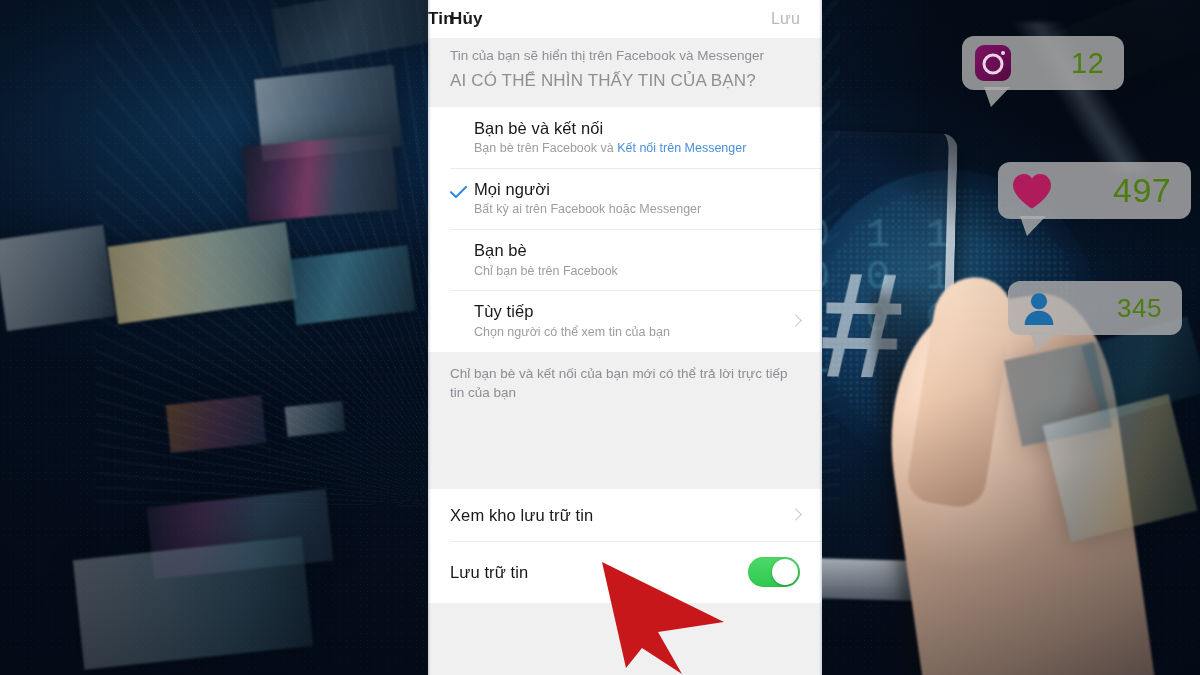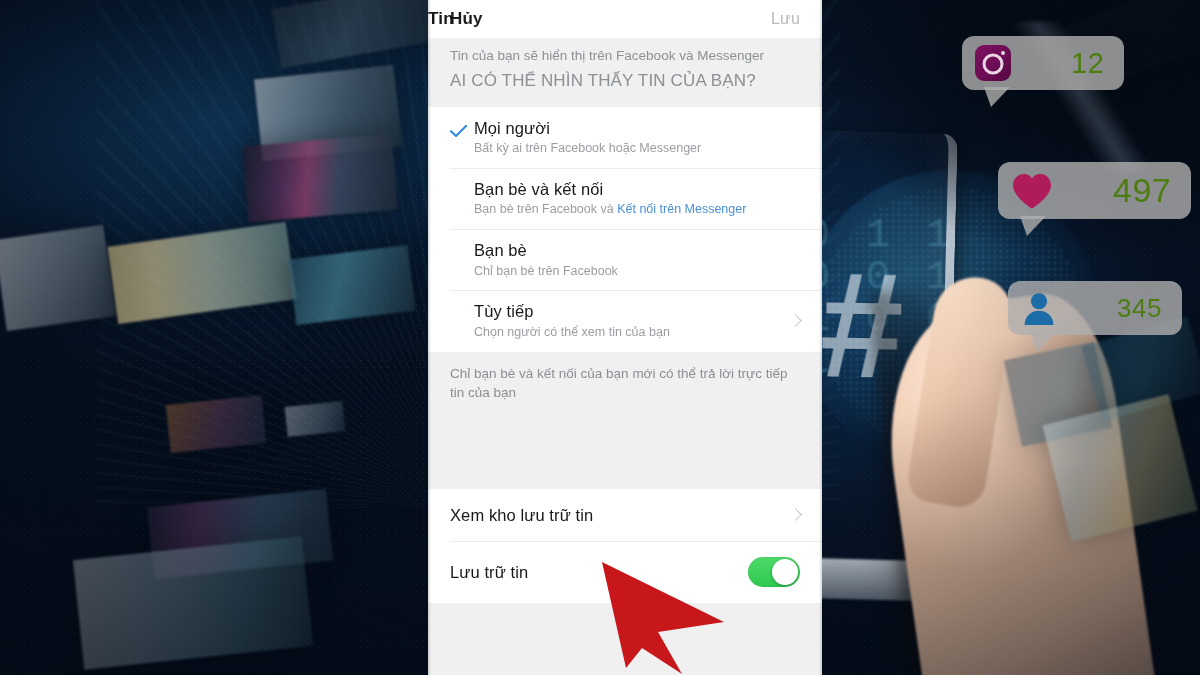"Mọi người" div.row { order: before "Bạn bè và kết nối" -> after "Bạn bè và kết nối" }
